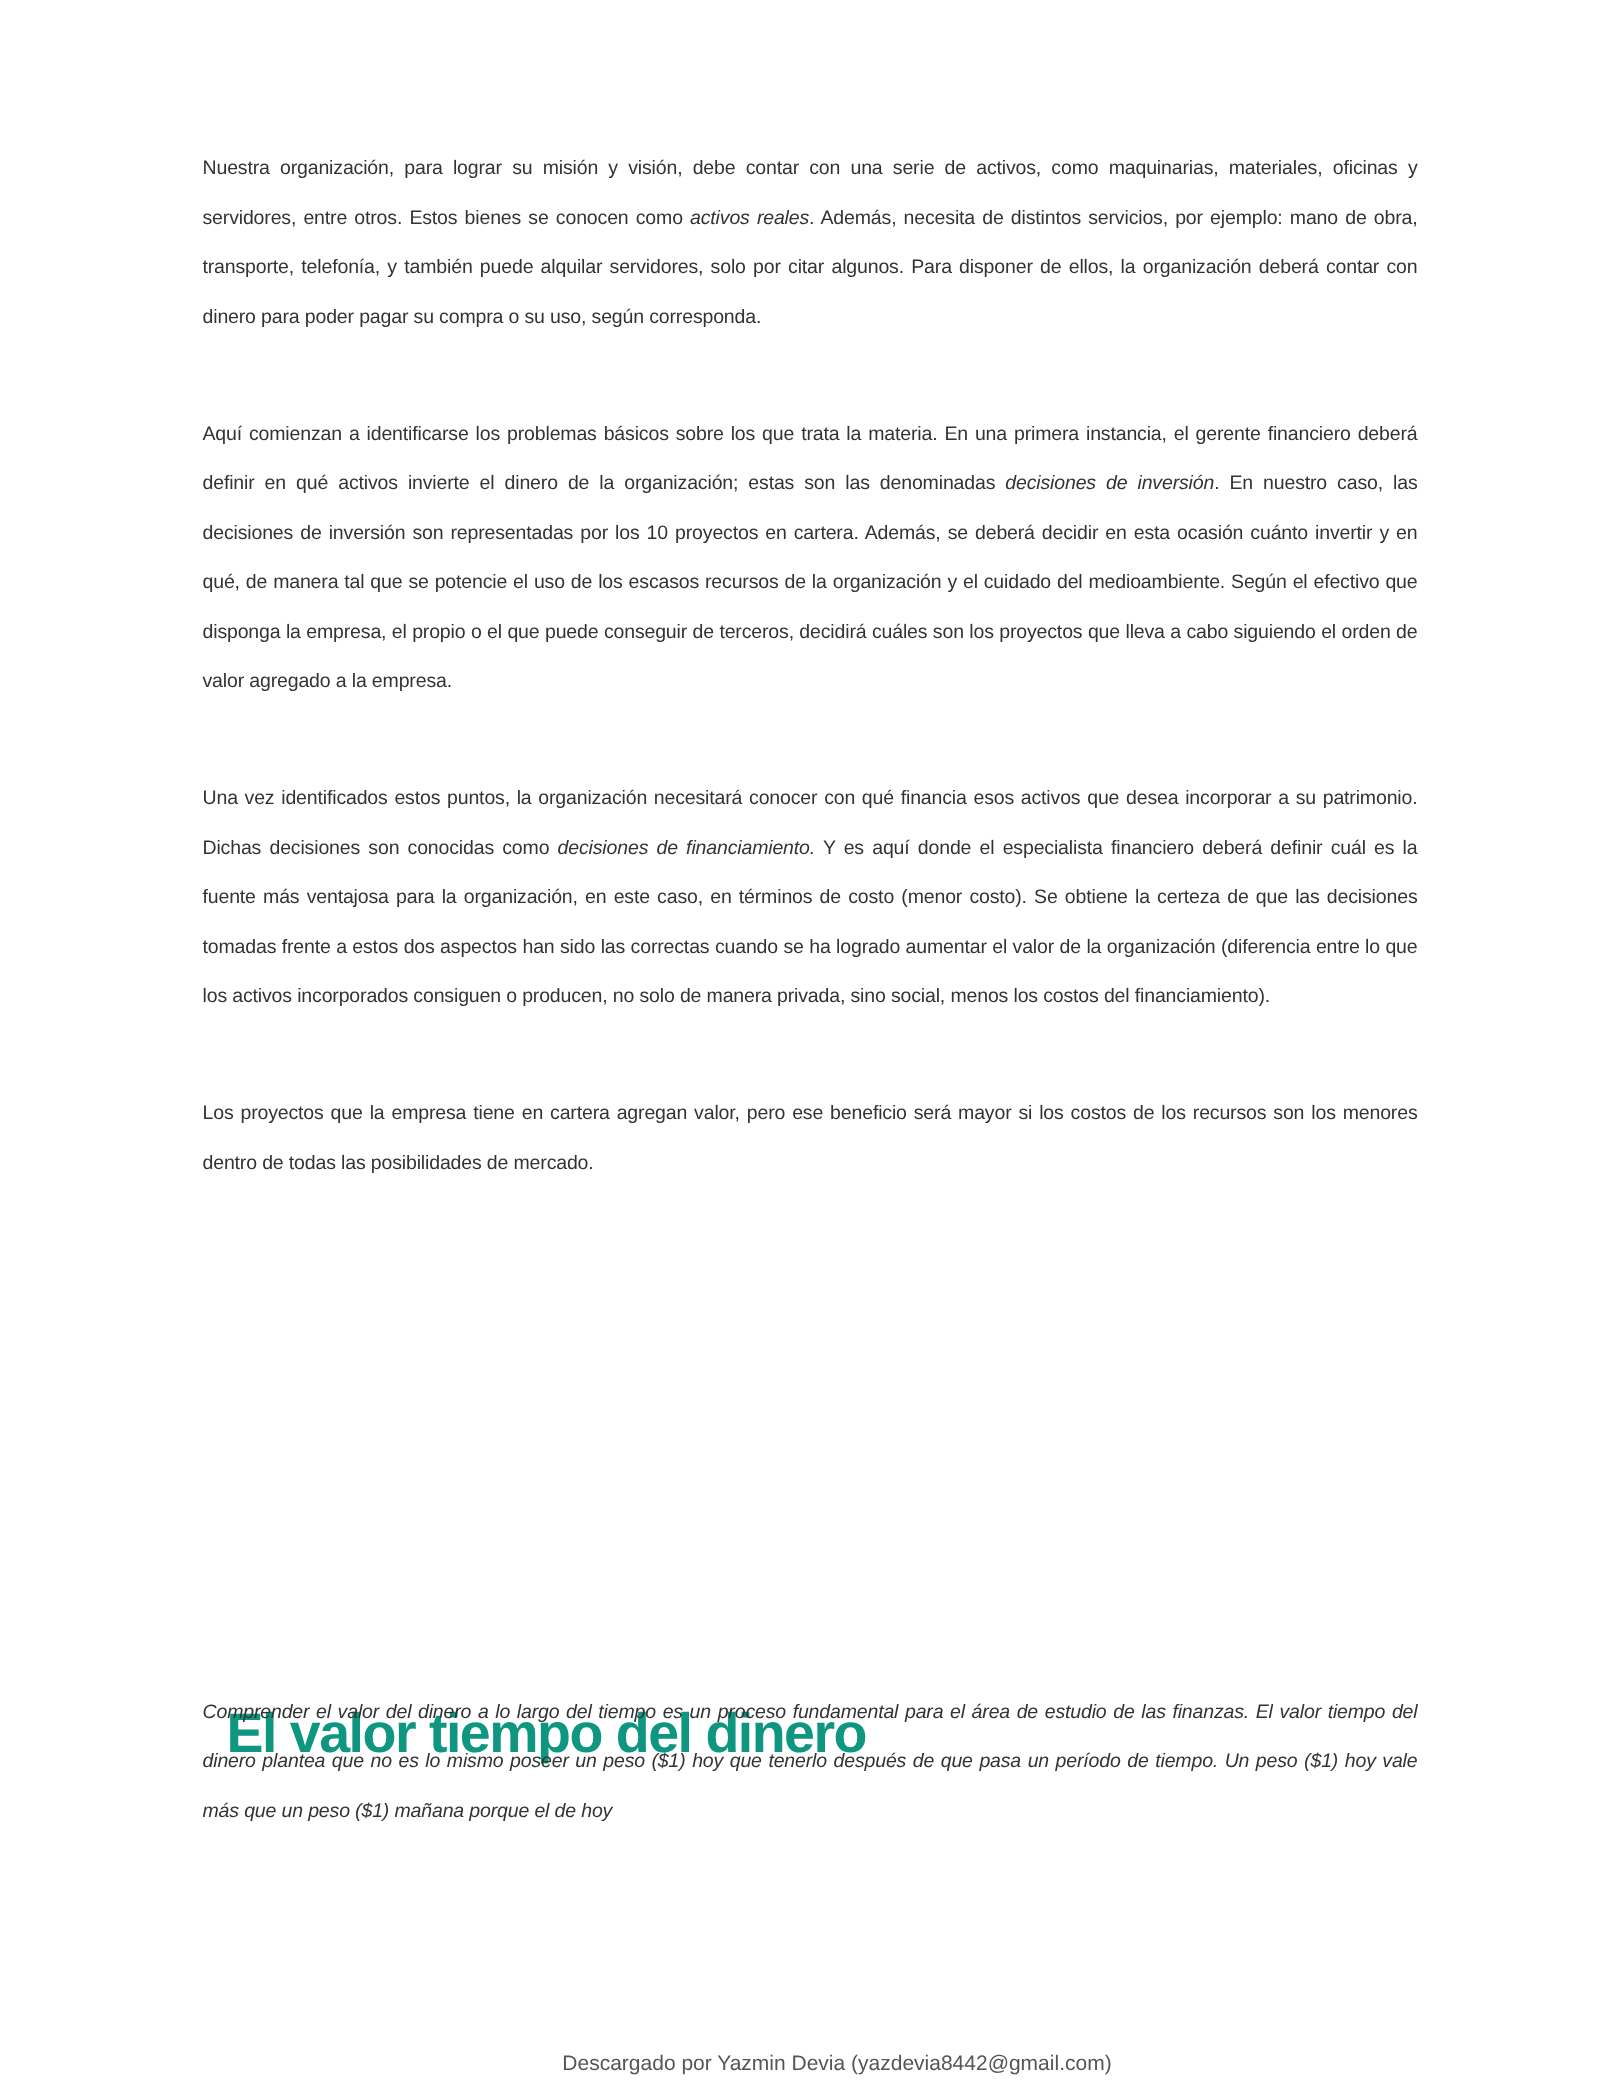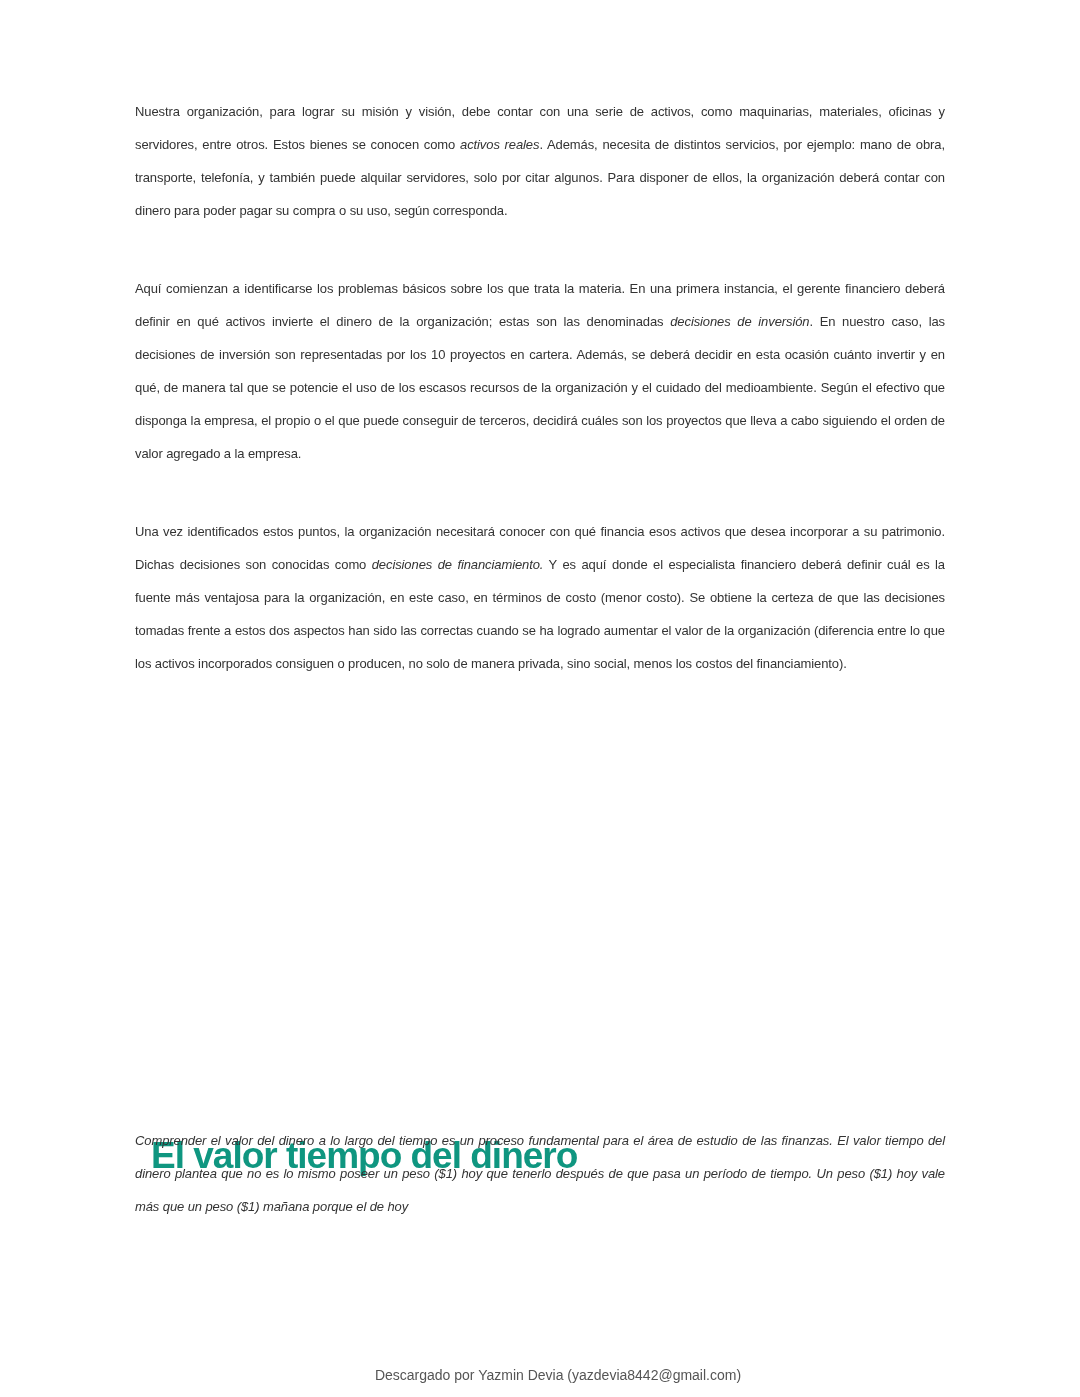"Los proyectos que la empresa" p.para { html: none -> <p> <span>Los proyectos que la empresa tiene en cartera agregan valor, pero ese beneficio será mayor si los costos de los recursos son los menores dentro de todas las posibilidades de mercado.</span> </p> }
